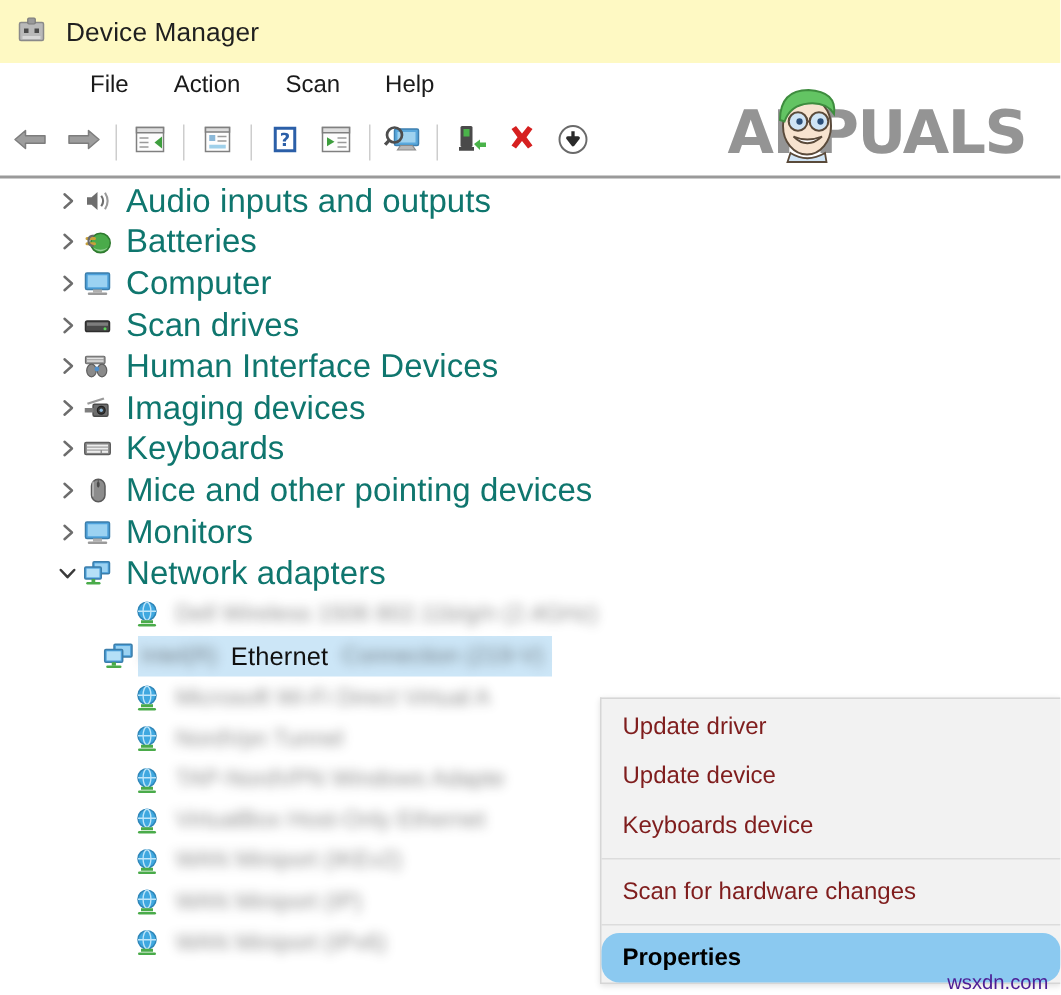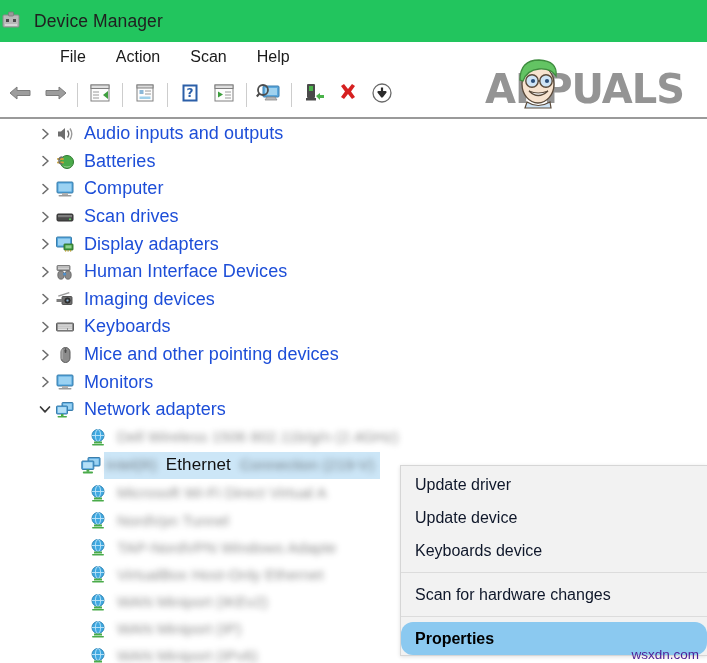"Device Manager" .titlebar { background: #22c55e -> #fef9c3; padding-left: none -> 10px }
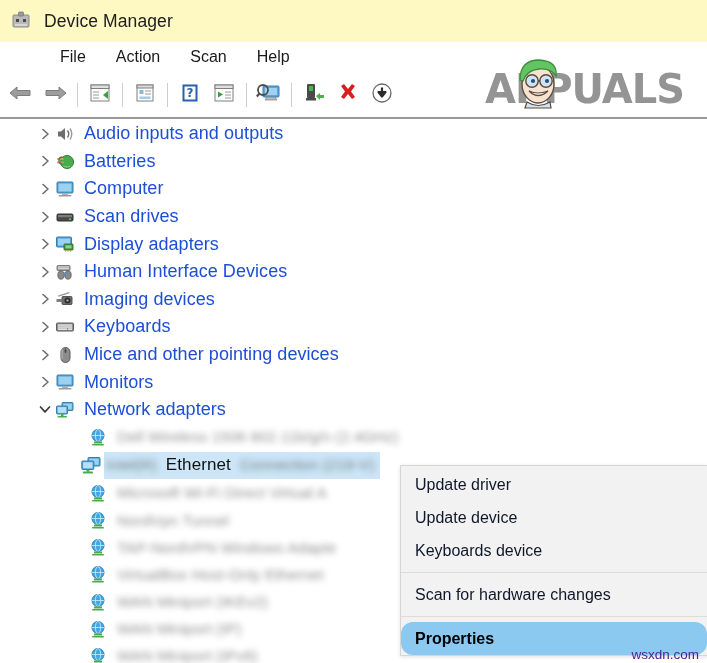"Audio inputs and outputs" .n-label { color: #1d4ed8 -> #0f766e; font-size: 18px -> 22px }
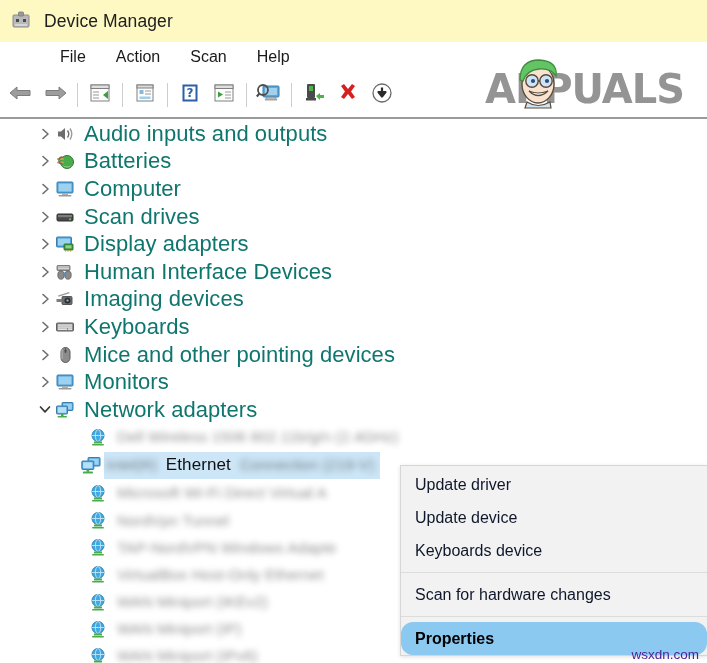"Display adapters" div.node { html: <div> <span> <svg> <path></path> </svg> </span> <span> <svg> <rect></rect> <rect></rect> <rect></rect> <rect></rect> <rect></rect> <rect></rect> <rect></rect> </svg> </span> <span>Display adapters</span> </div> -> none }
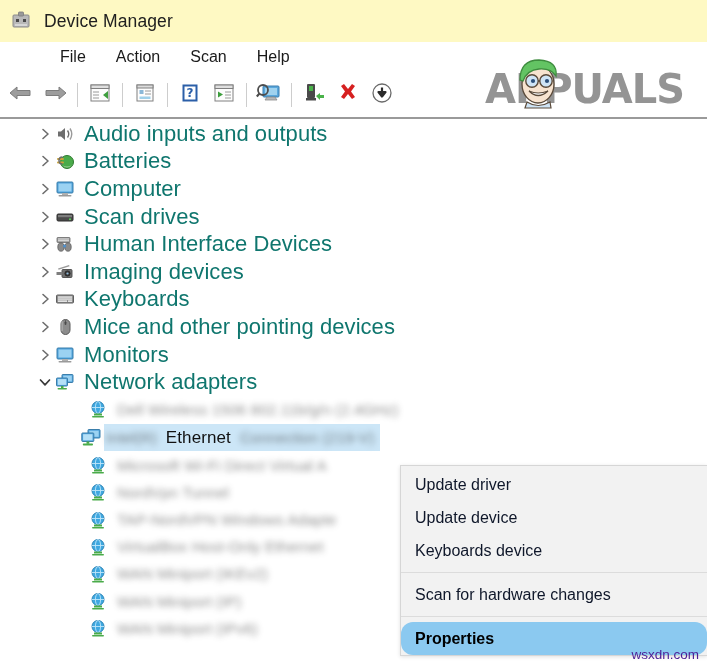"Ethernet" .child.selected { margin-left: 12px -> none }
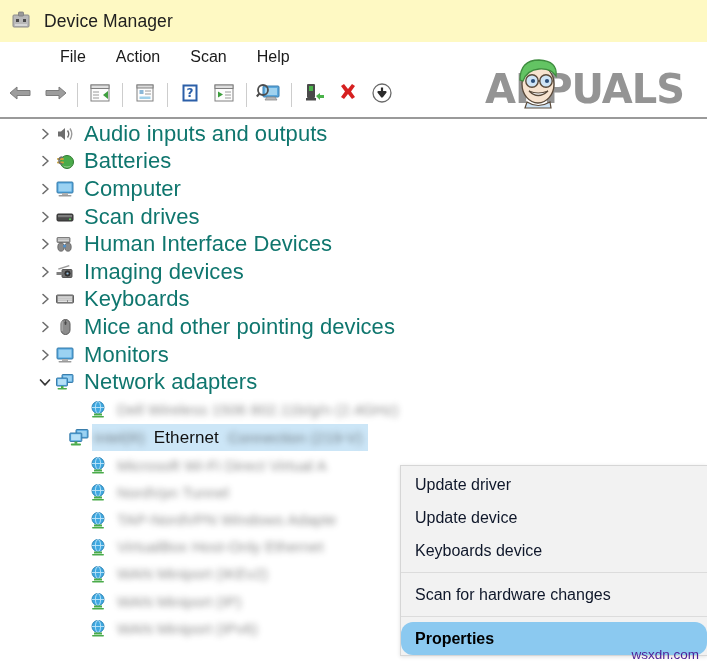"Update driver" .ctx-item { color: #0f172a -> #7f1d1d }
